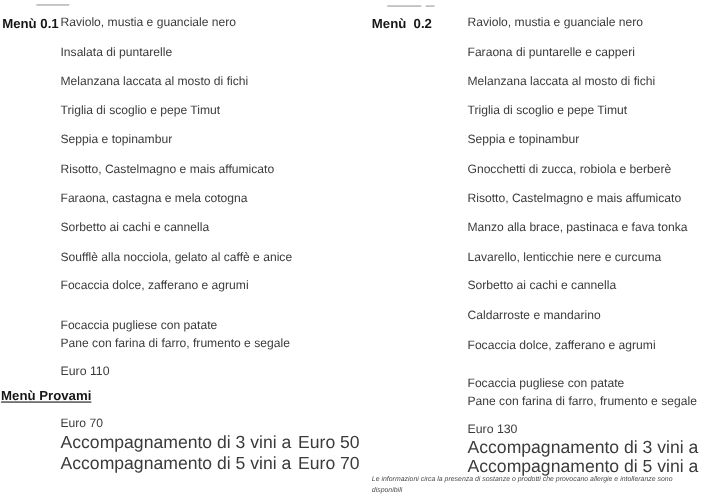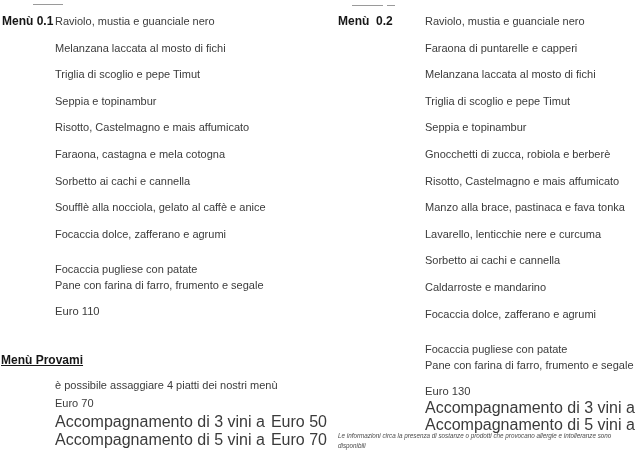"Insalata di puntarelle" div.dish { html: none -> <div>Insalata di puntarelle</div> }
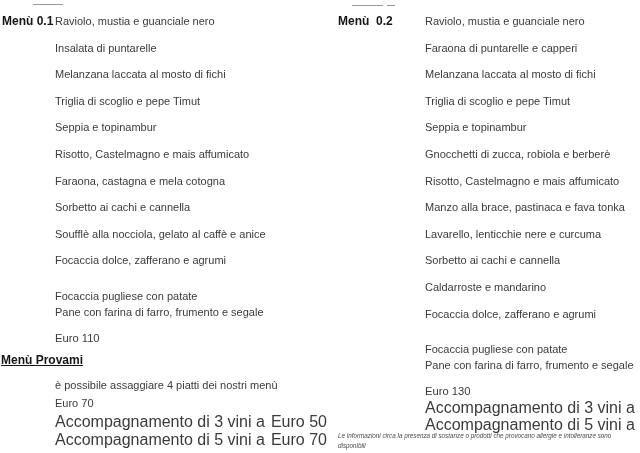"è possibile assaggiare 4 piatti" div.provami-desc { html: <div>è possibile assaggiare 4 piatti dei nostri menù</div> -> none }
